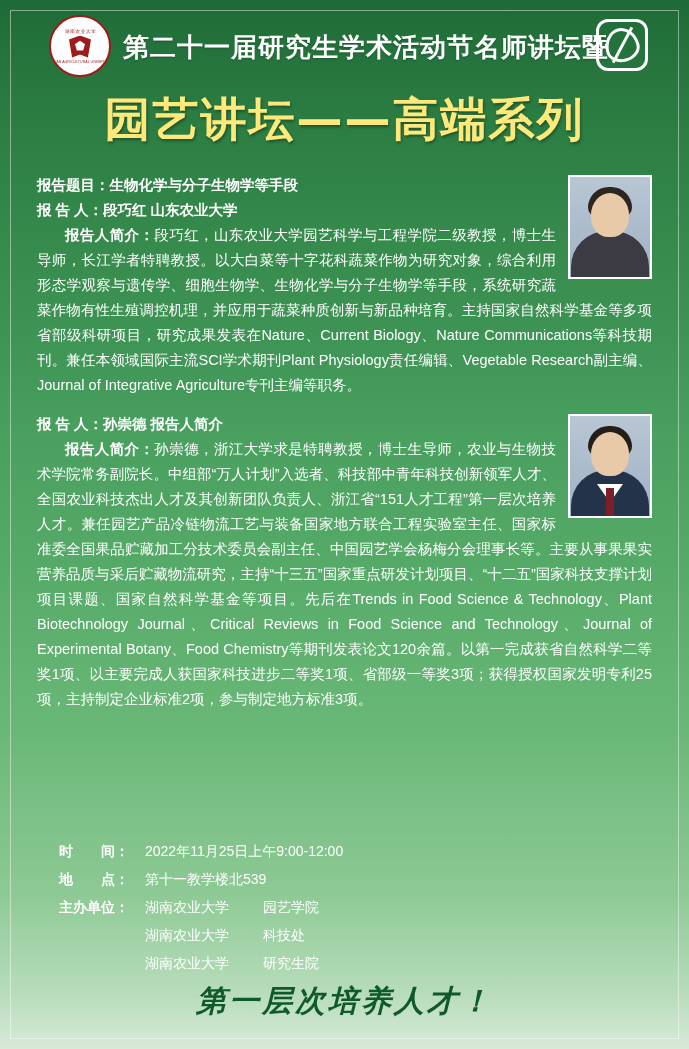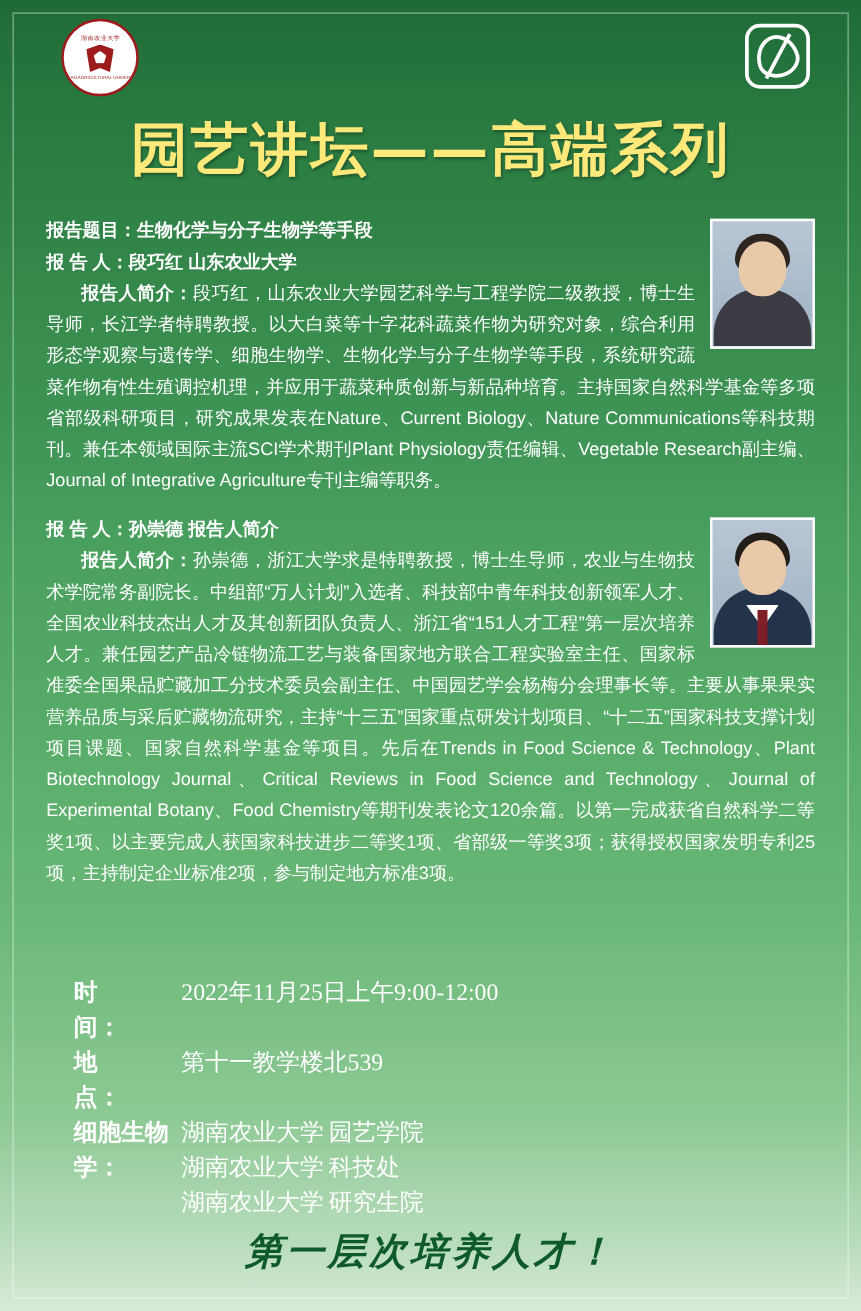"第二十一届研究生学术活动节名师讲坛暨" div.header-title { html: none -> <div>第二十一届研究生学术活动节名师讲坛暨</div> }
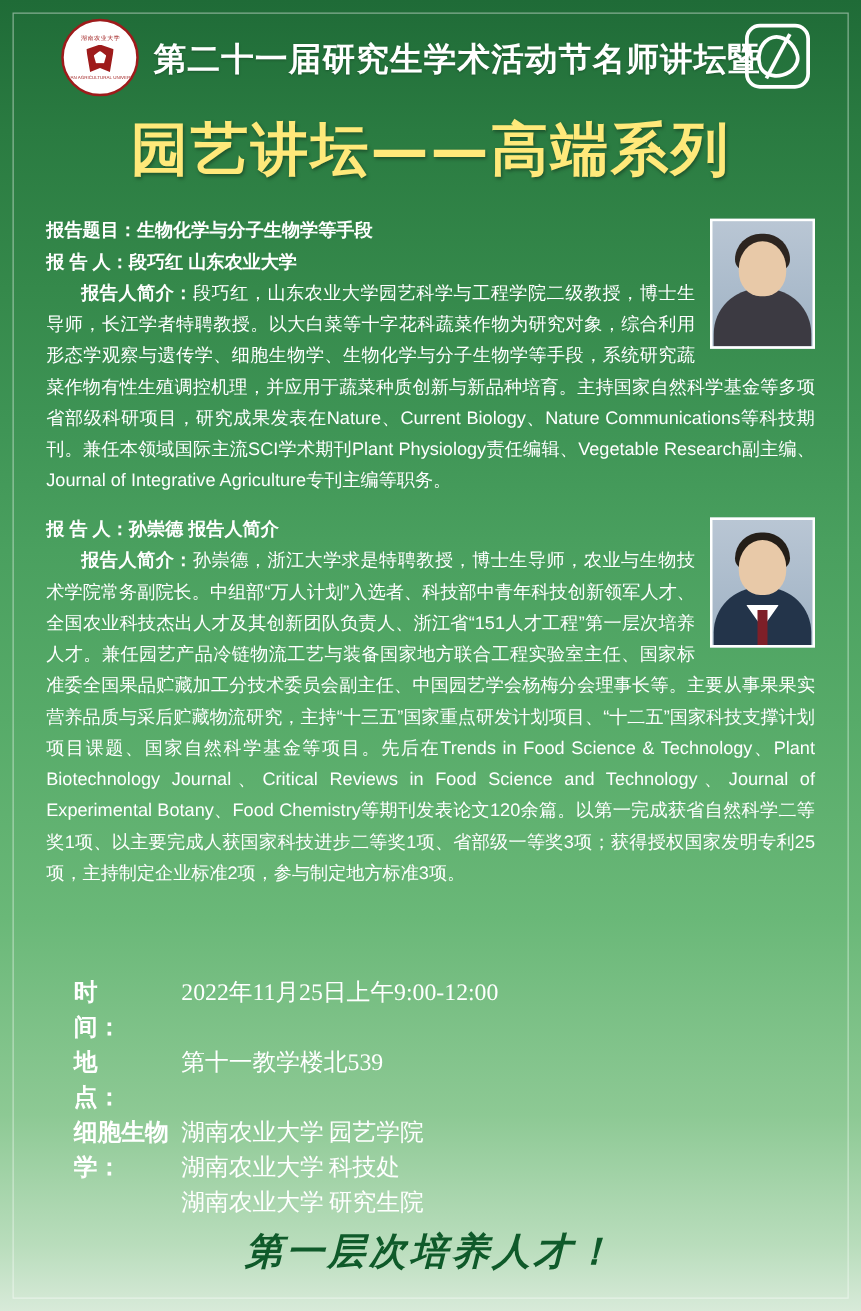"时 间：" .info { font-family: Liberation Serif, serif -> none; font-size: 19px -> 14px }
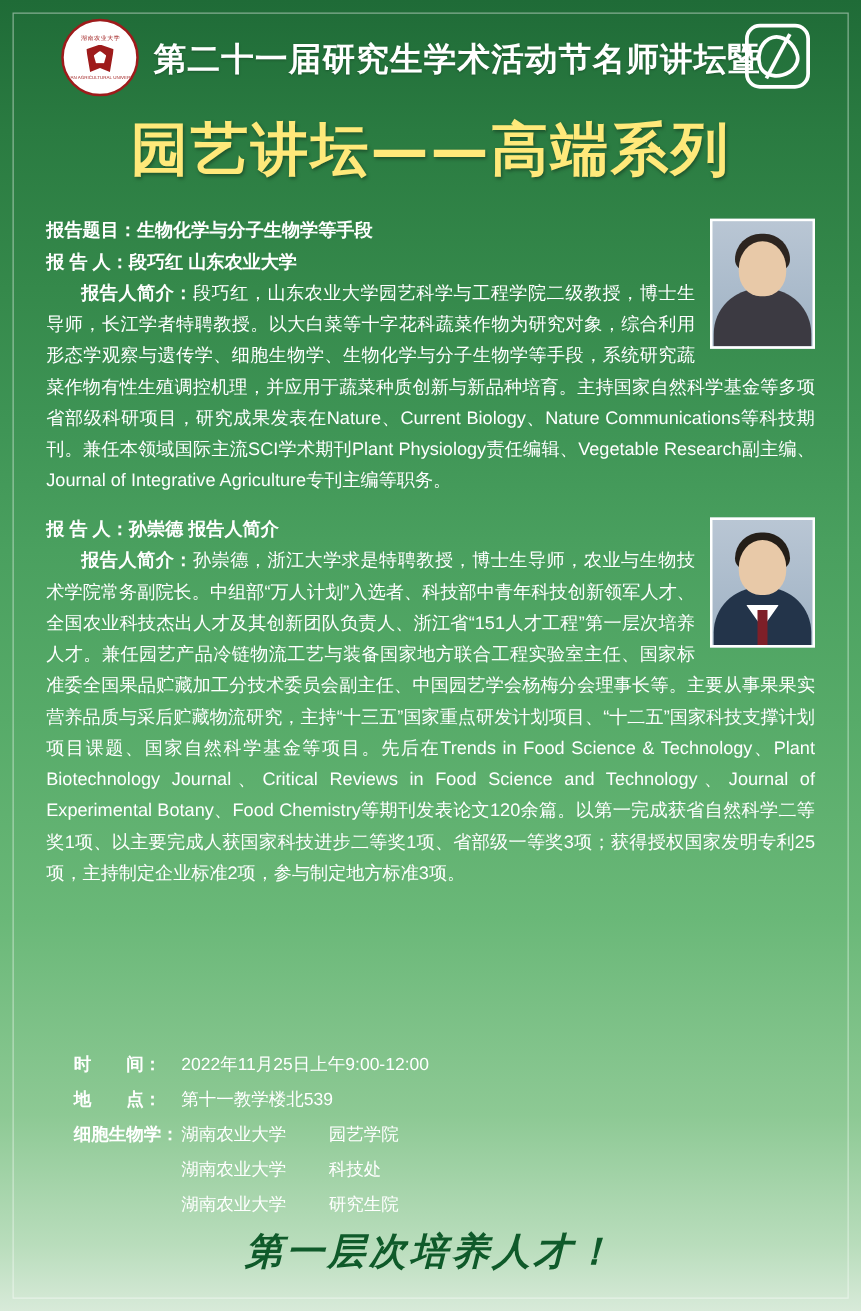"细胞生物学：" div.info-label { text: 细胞生物学 -> 主办单位 }
